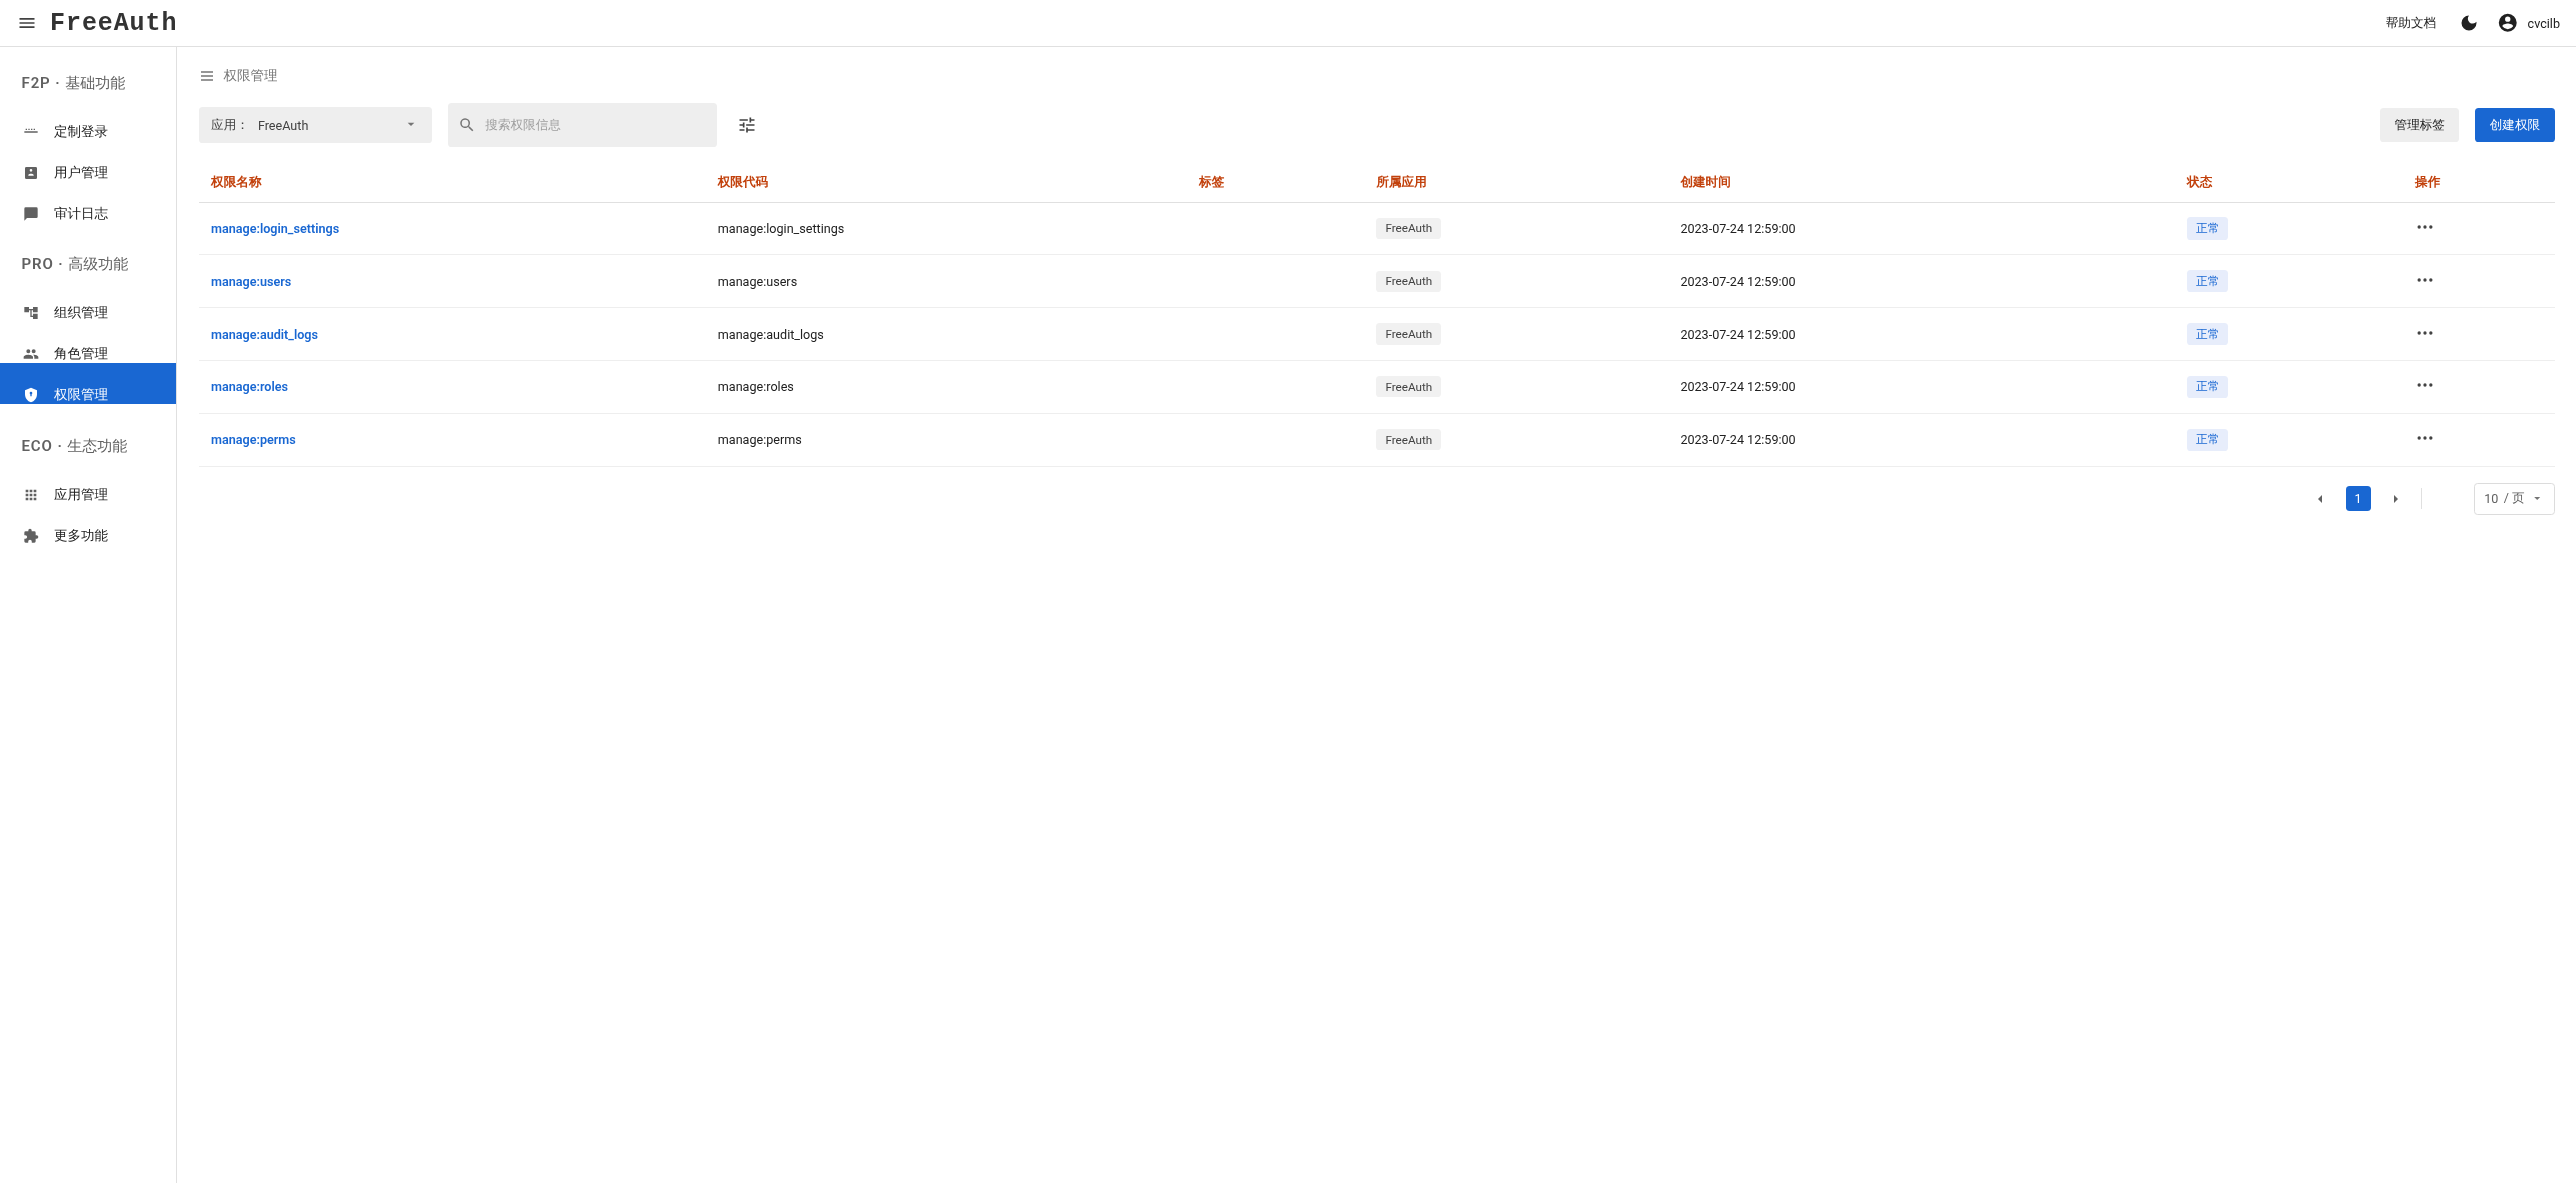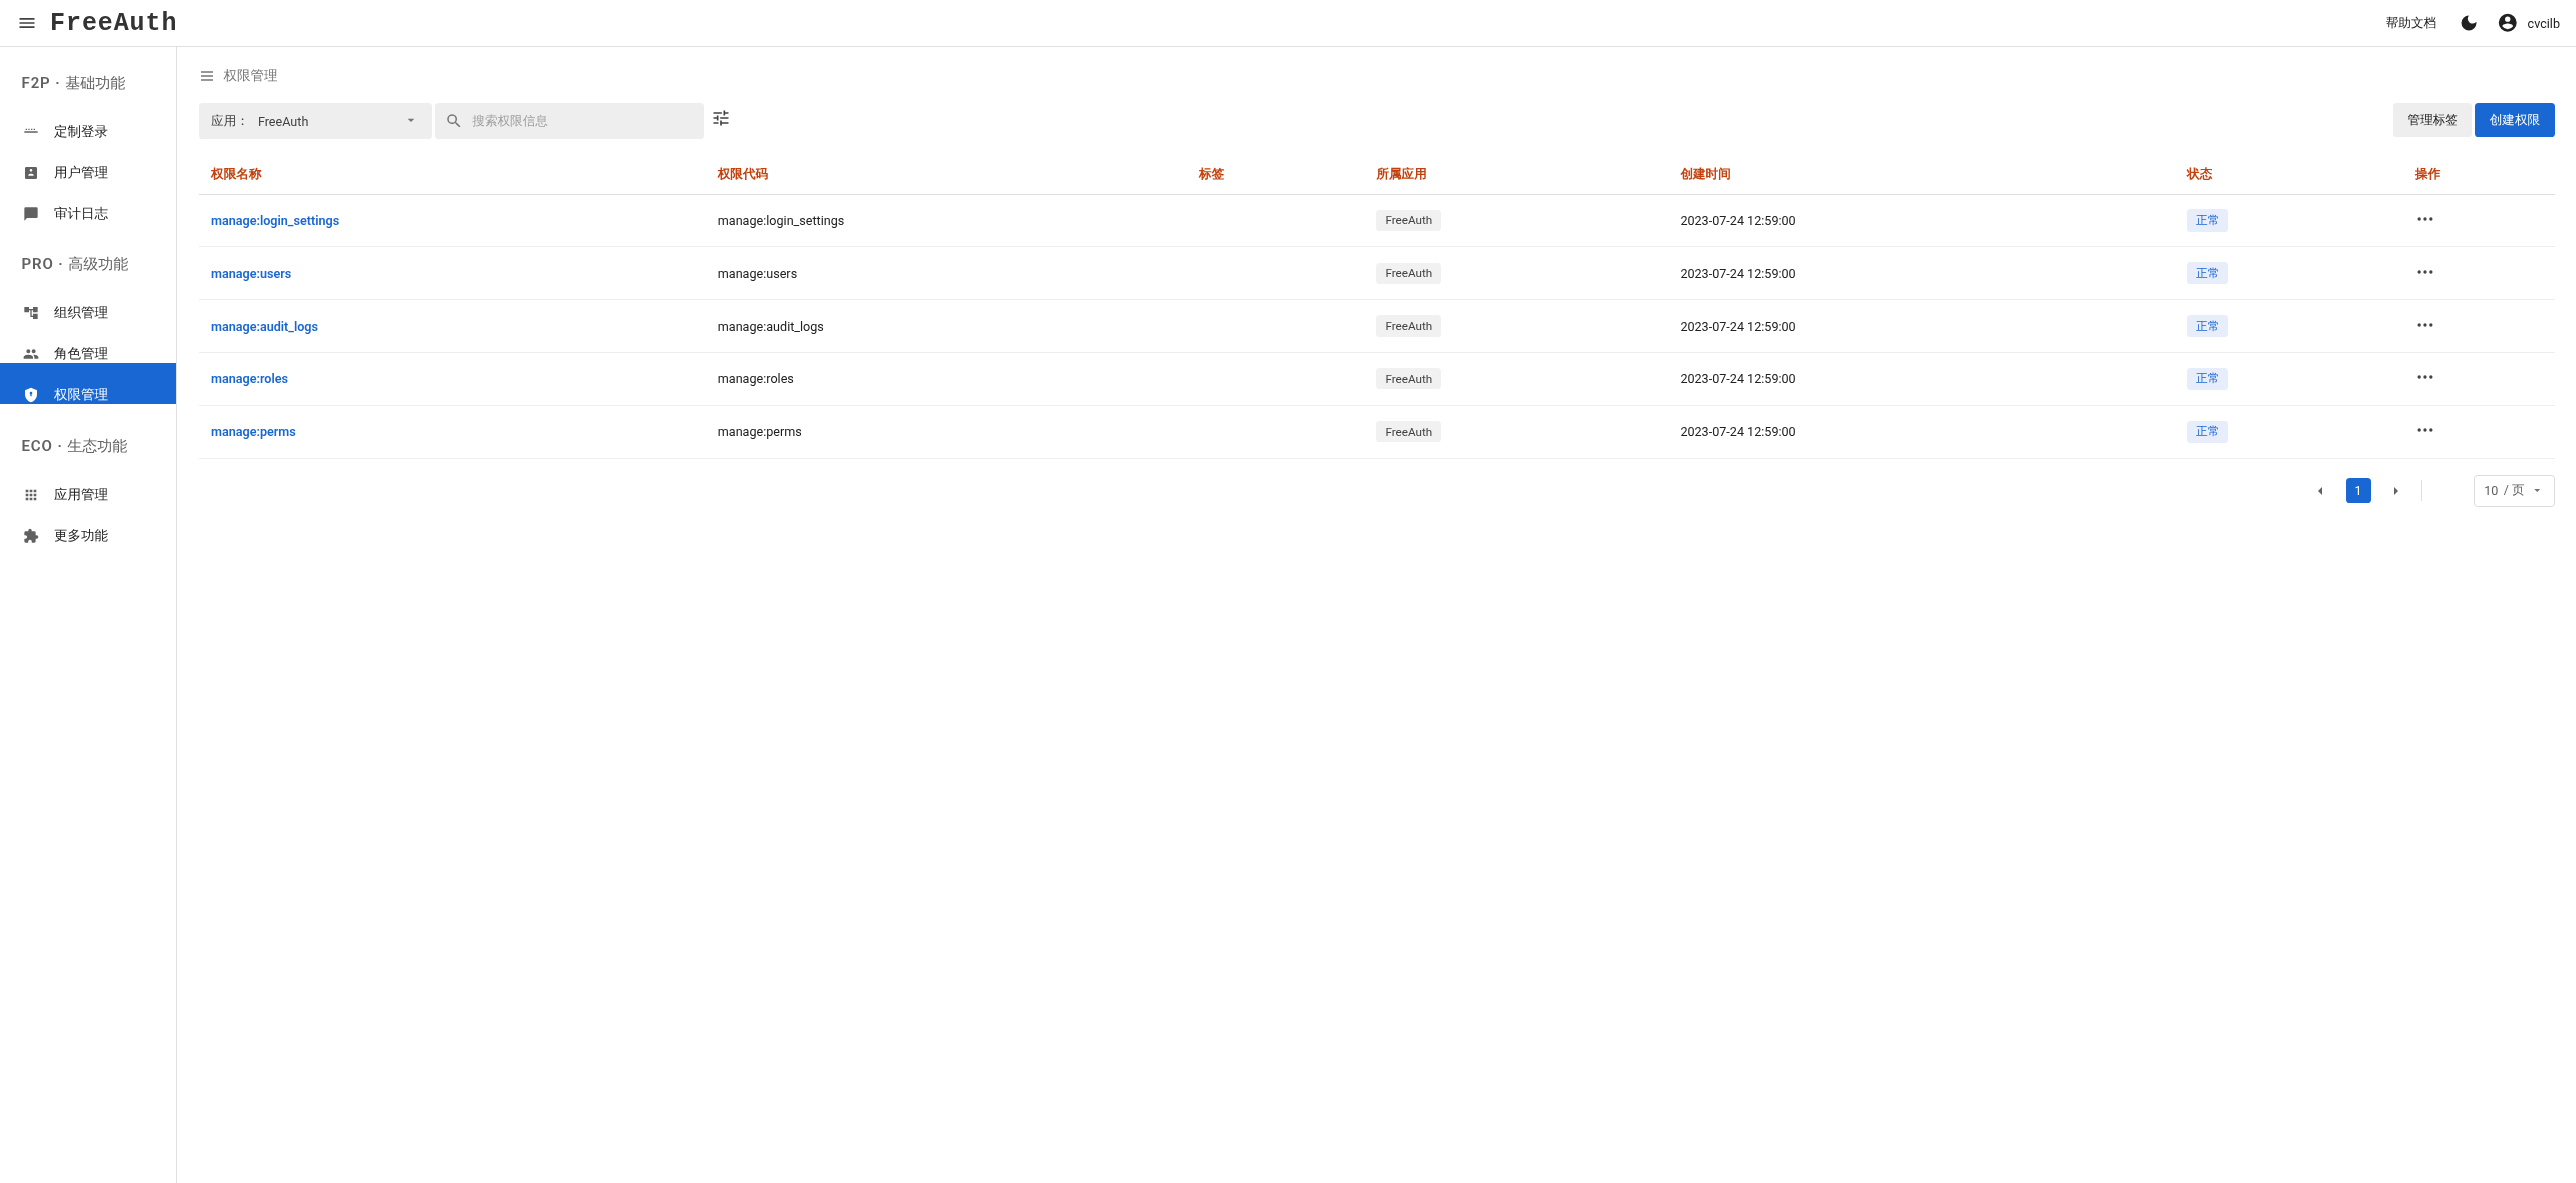"应用：" .toolbar { align-items: none -> center; gap: 3px -> 16px }
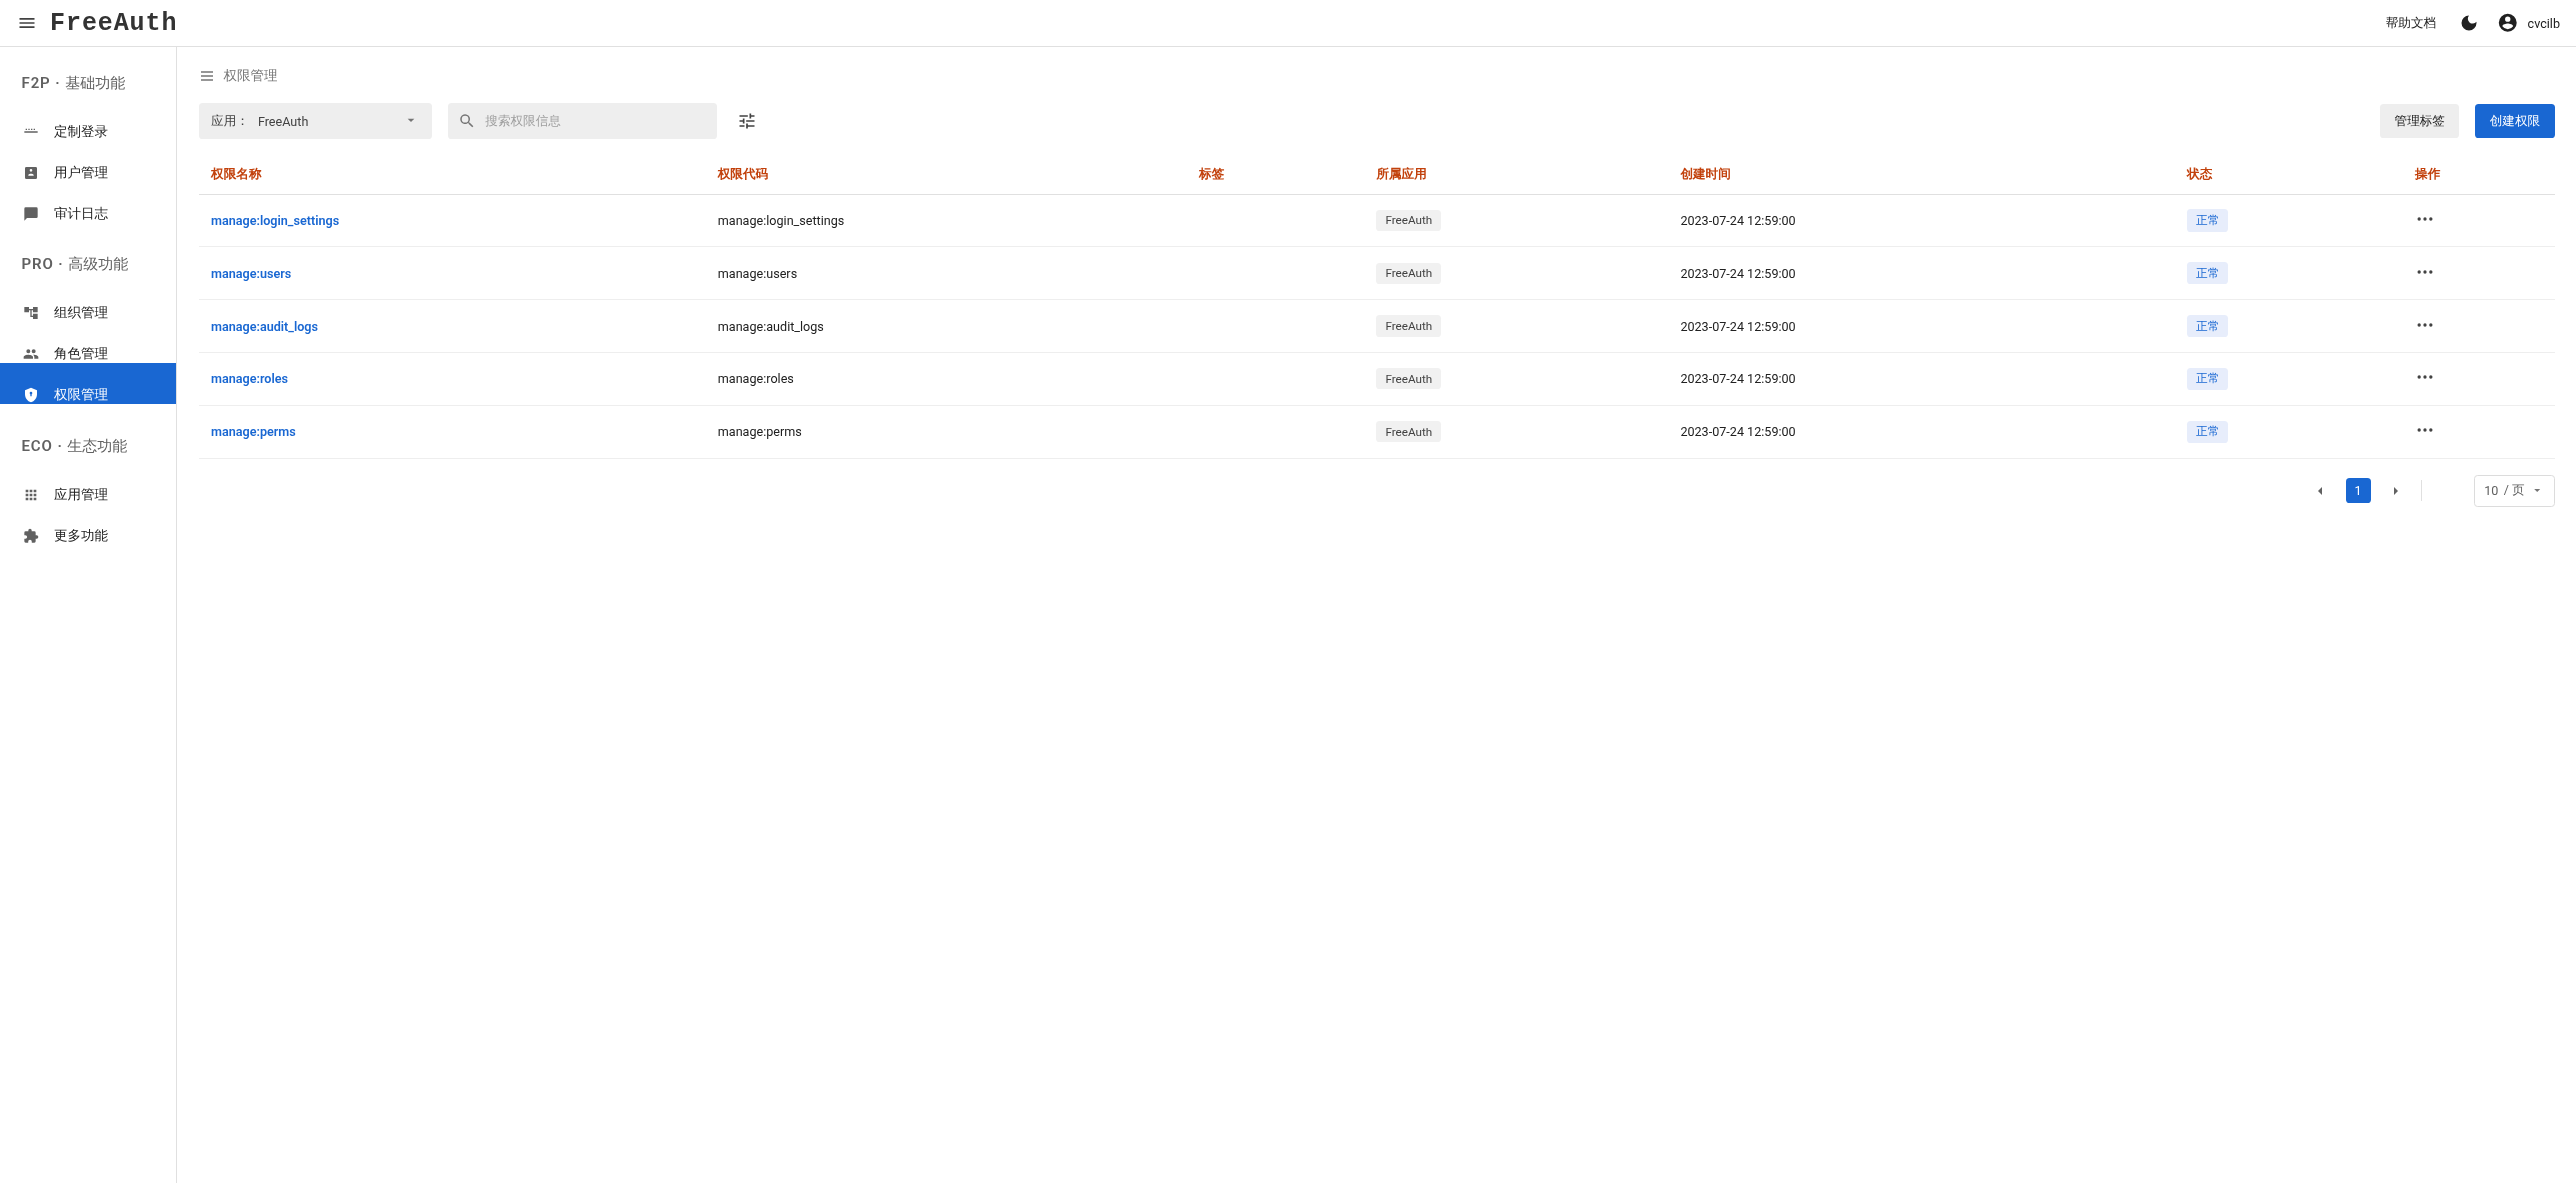"搜索权限信息" .search { height: 36px -> 44px }
